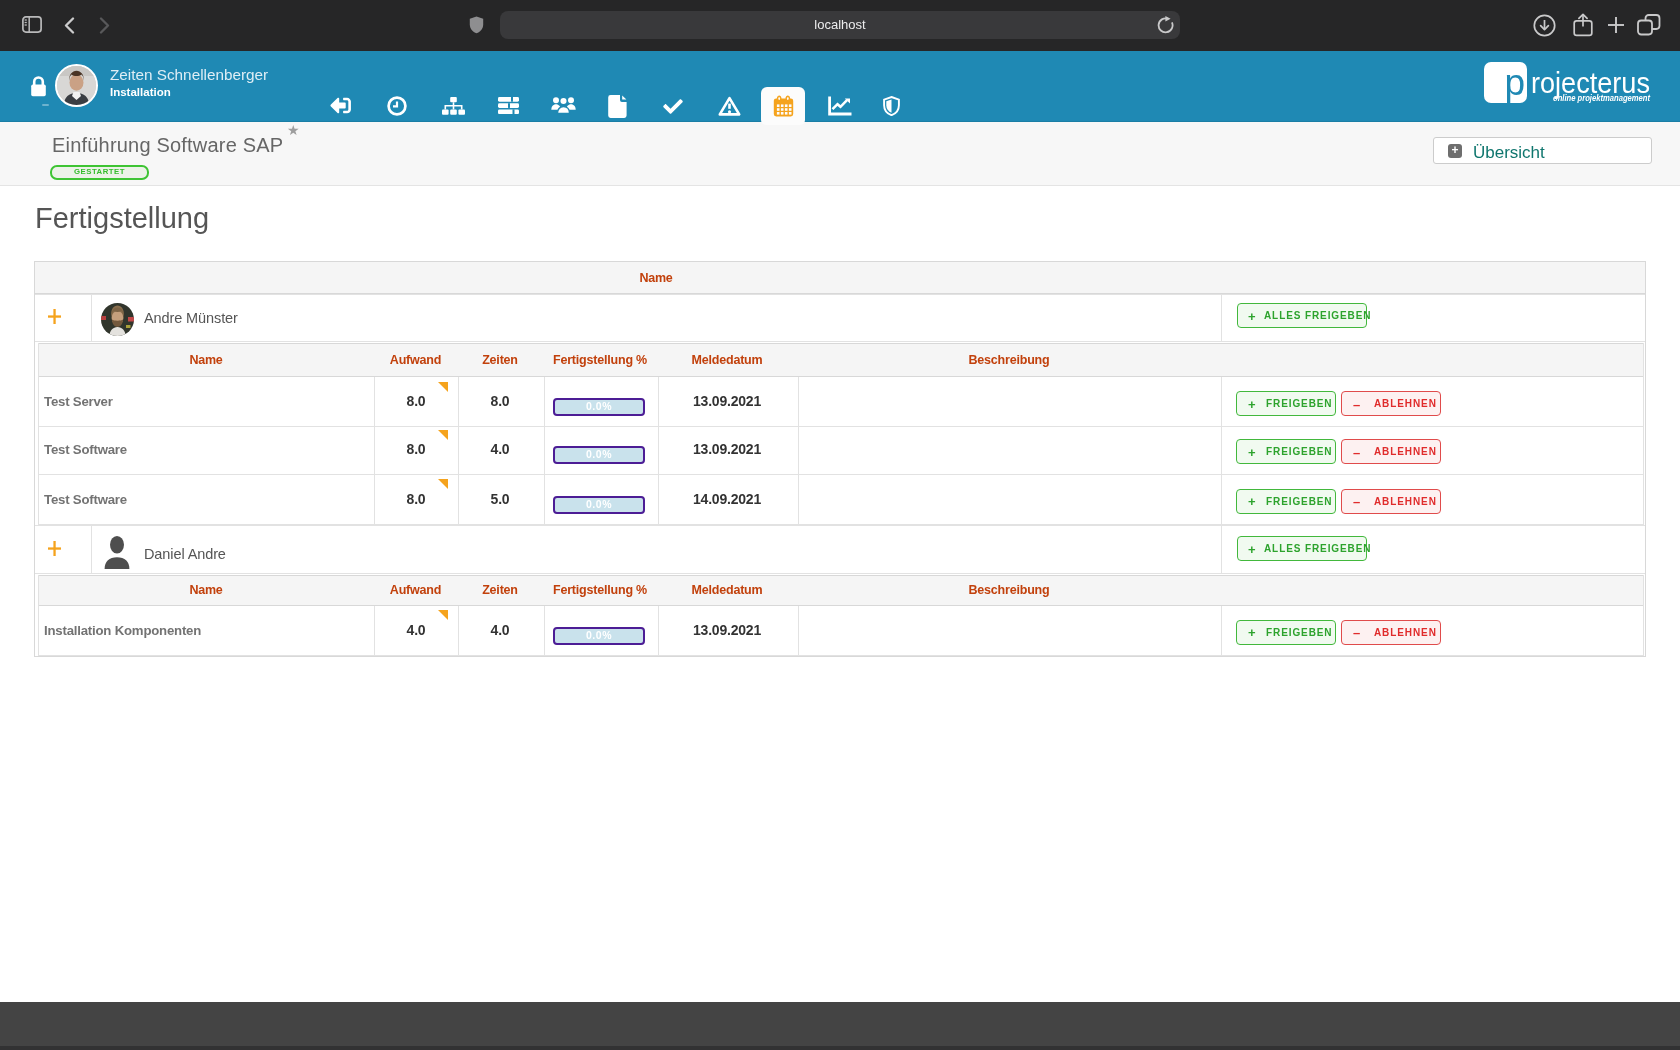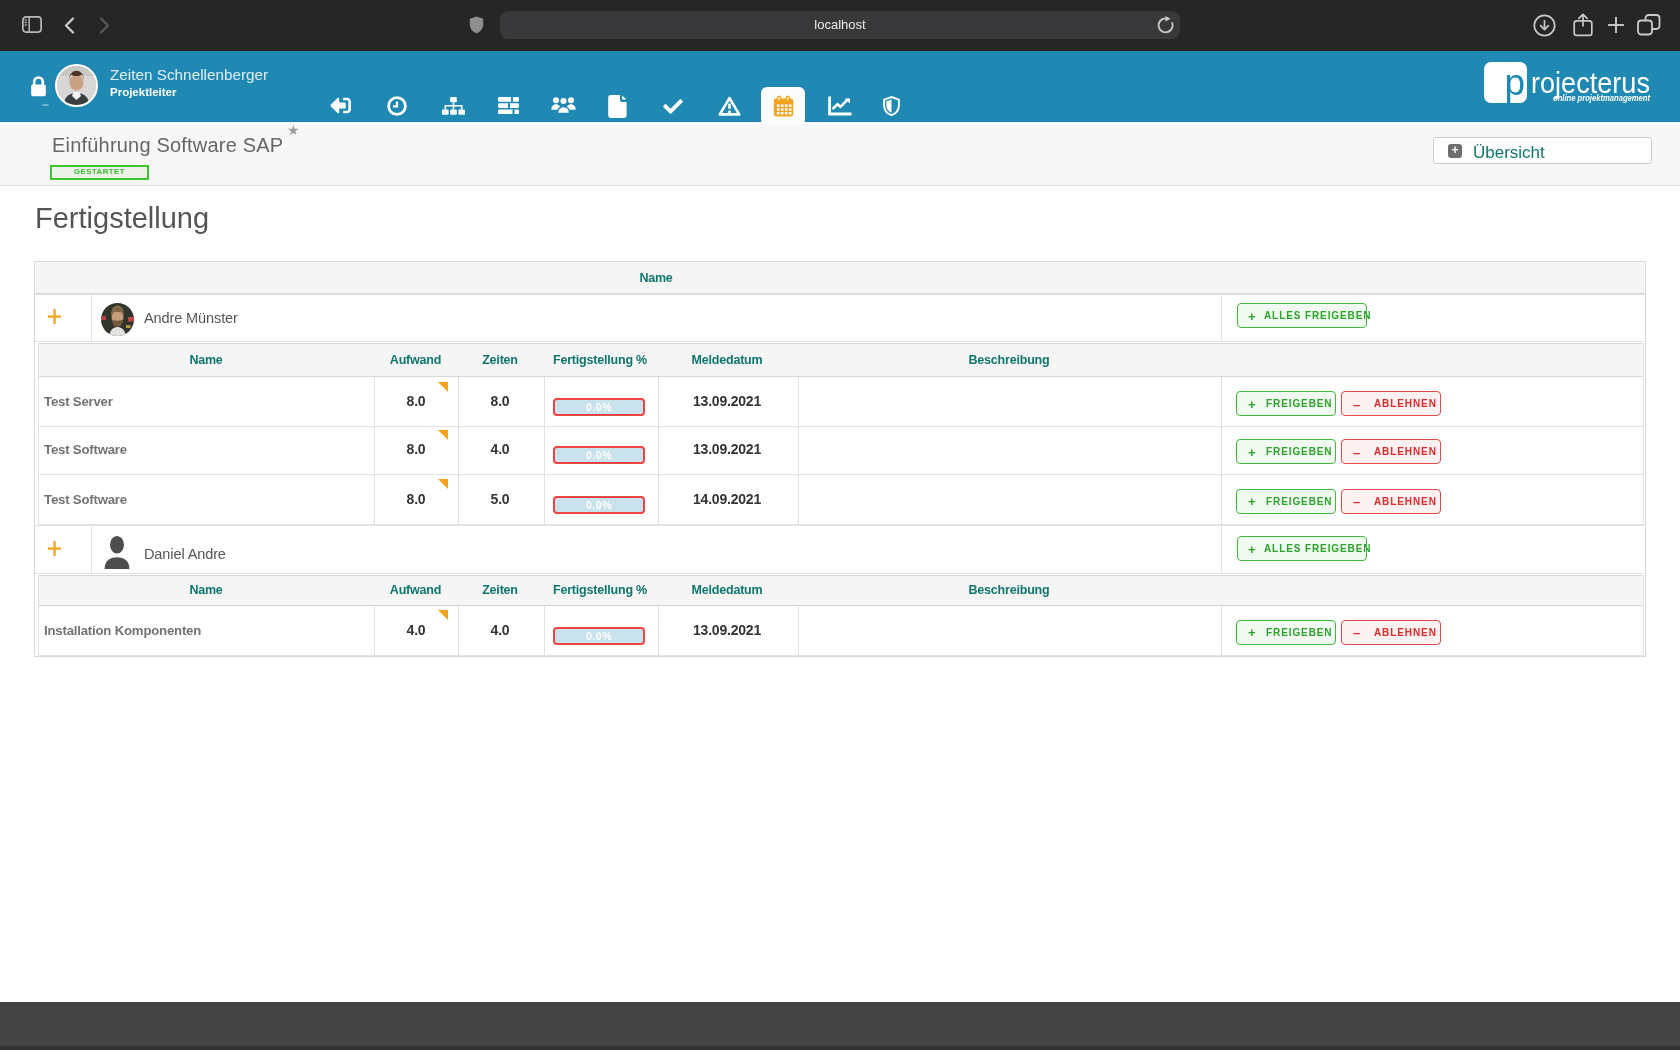"Projektleiter" div { text: Projektleiter -> Installation }
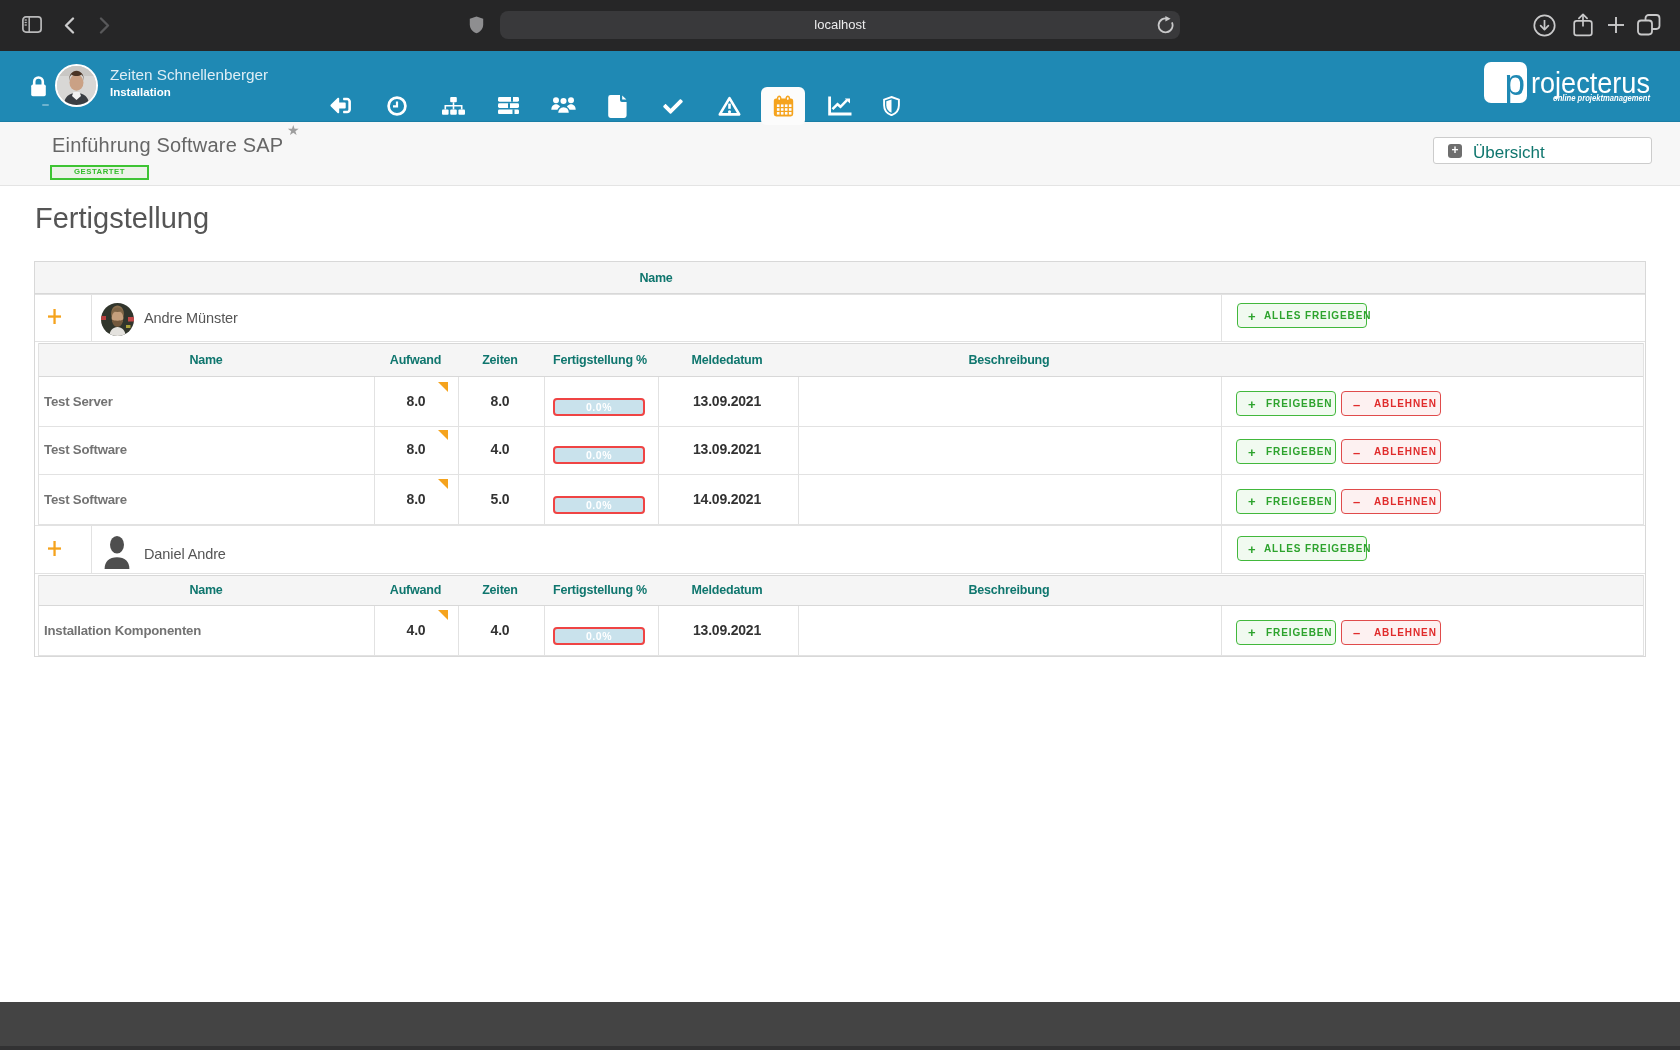"GESTARTET" #badge { border-radius: 0 -> 7px }
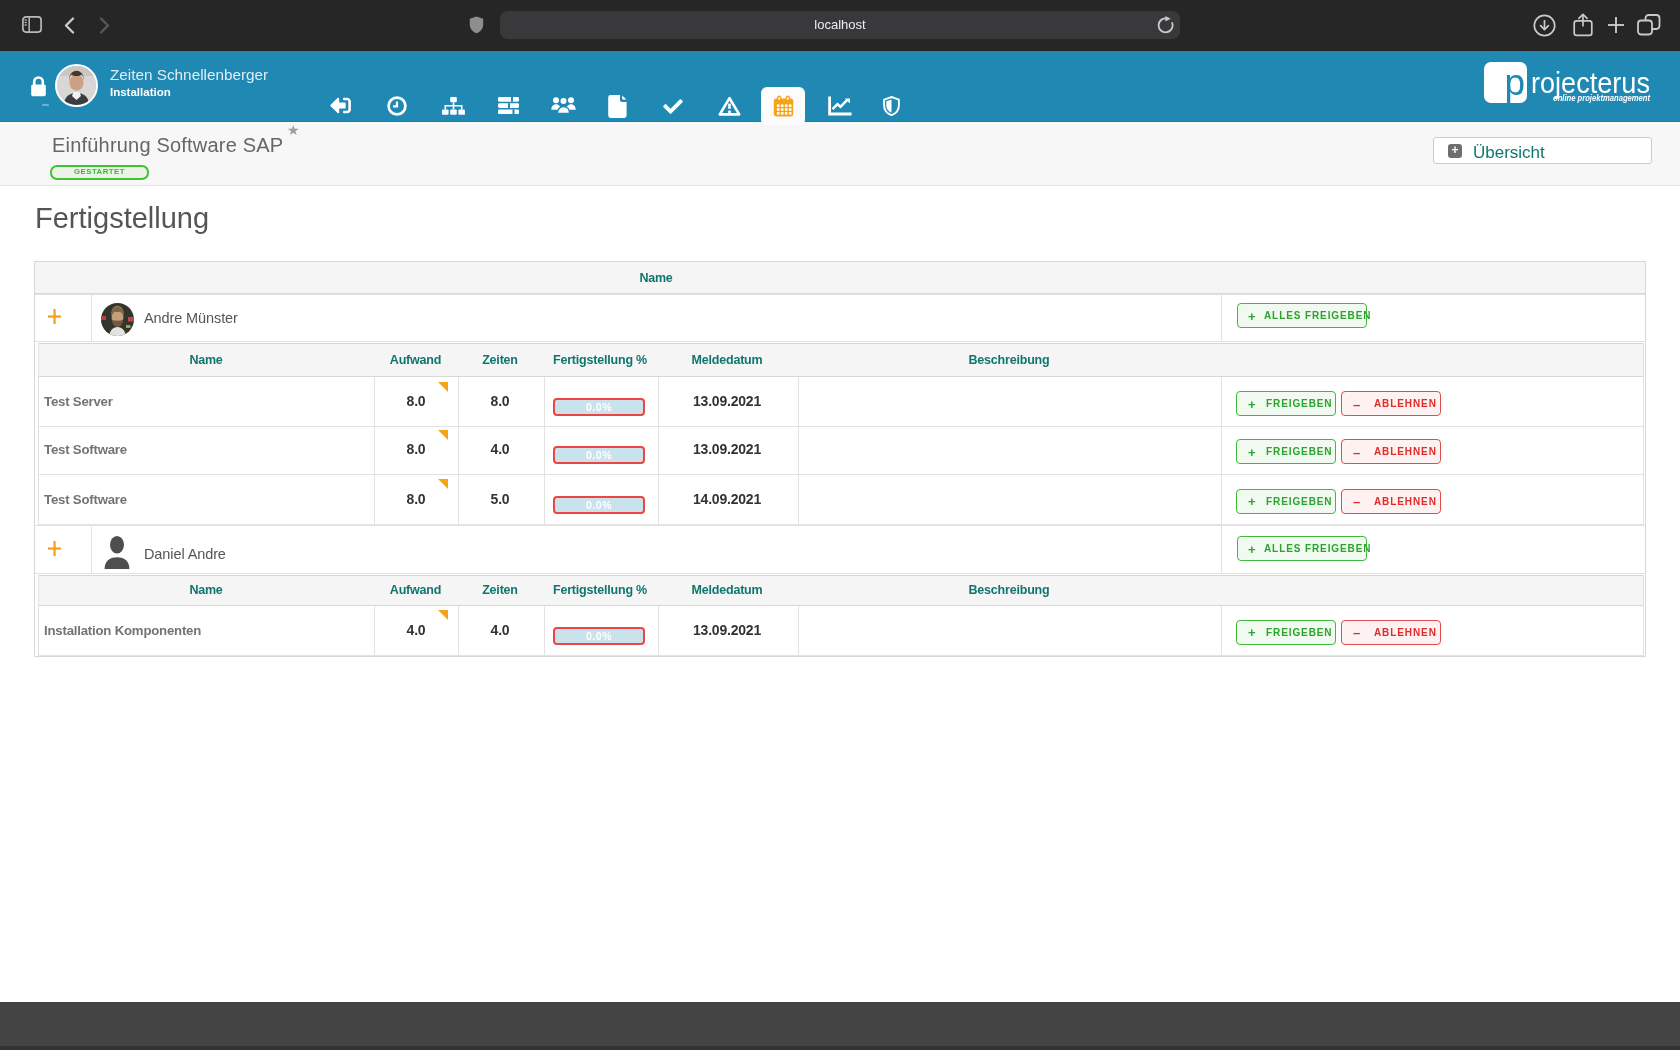"Name" .thead-txt { color: #0f766e -> #c2410c }
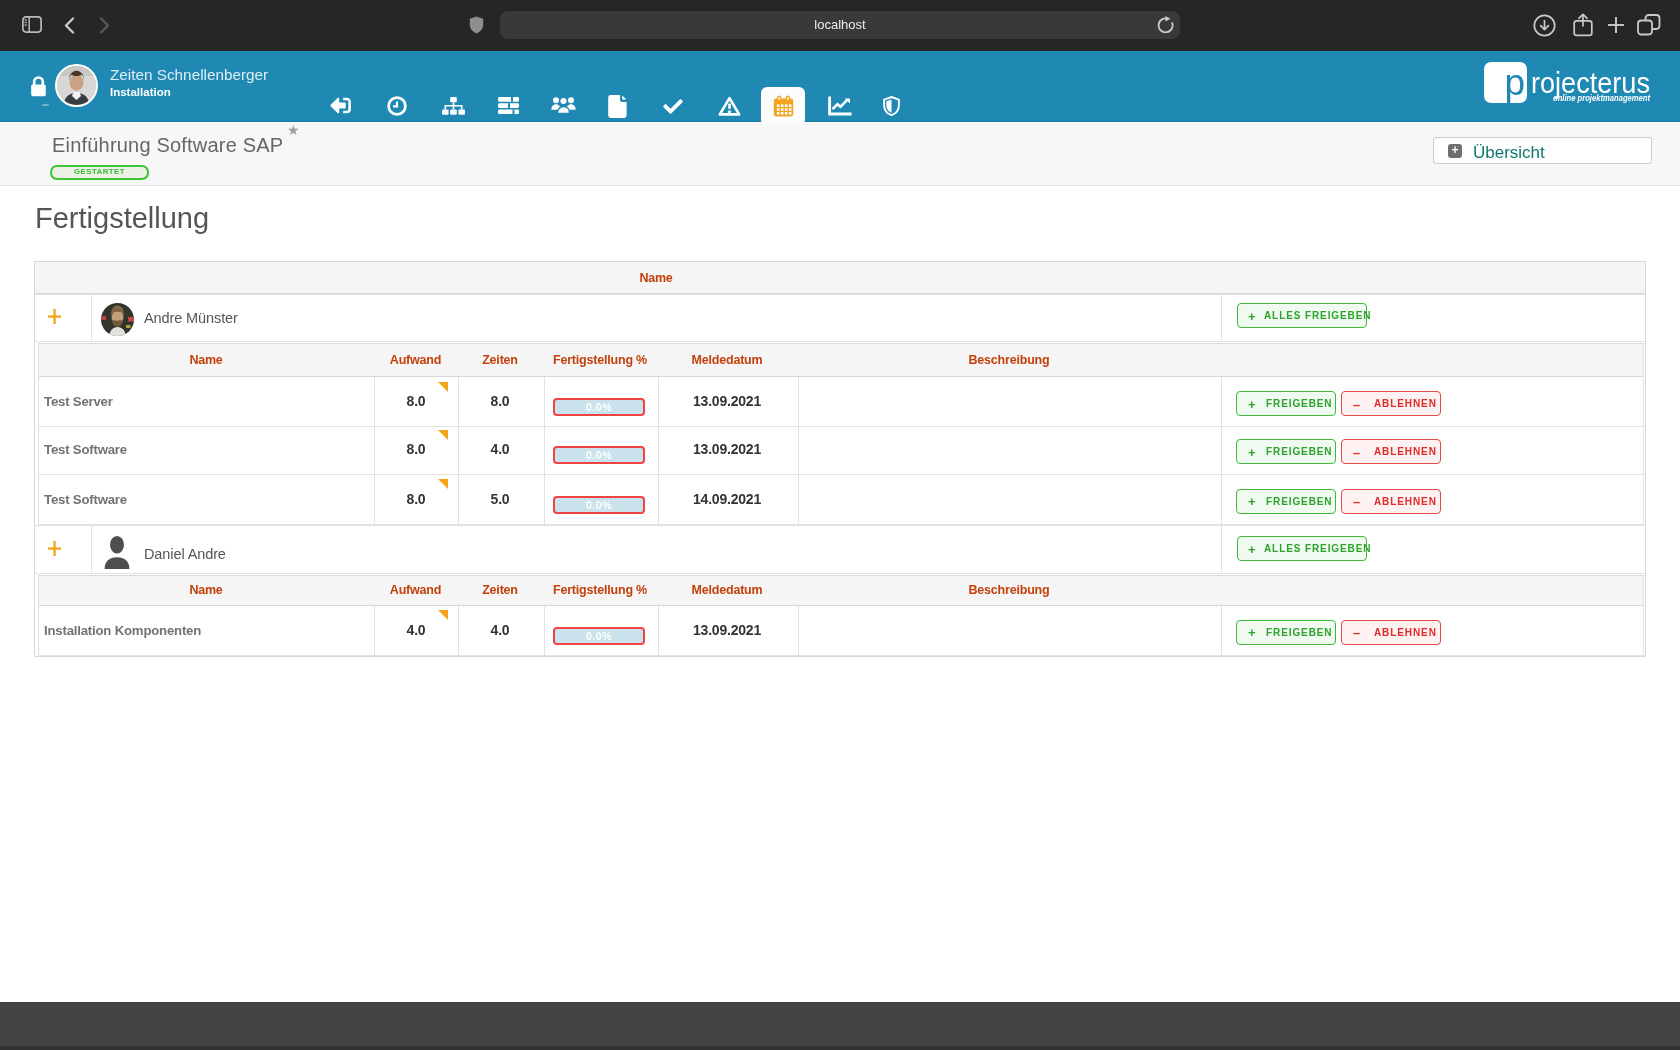"0.0%" .pbar { align-items: center -> none; border: 2px solid #ef4444 -> 2px solid #4c1d95 }
